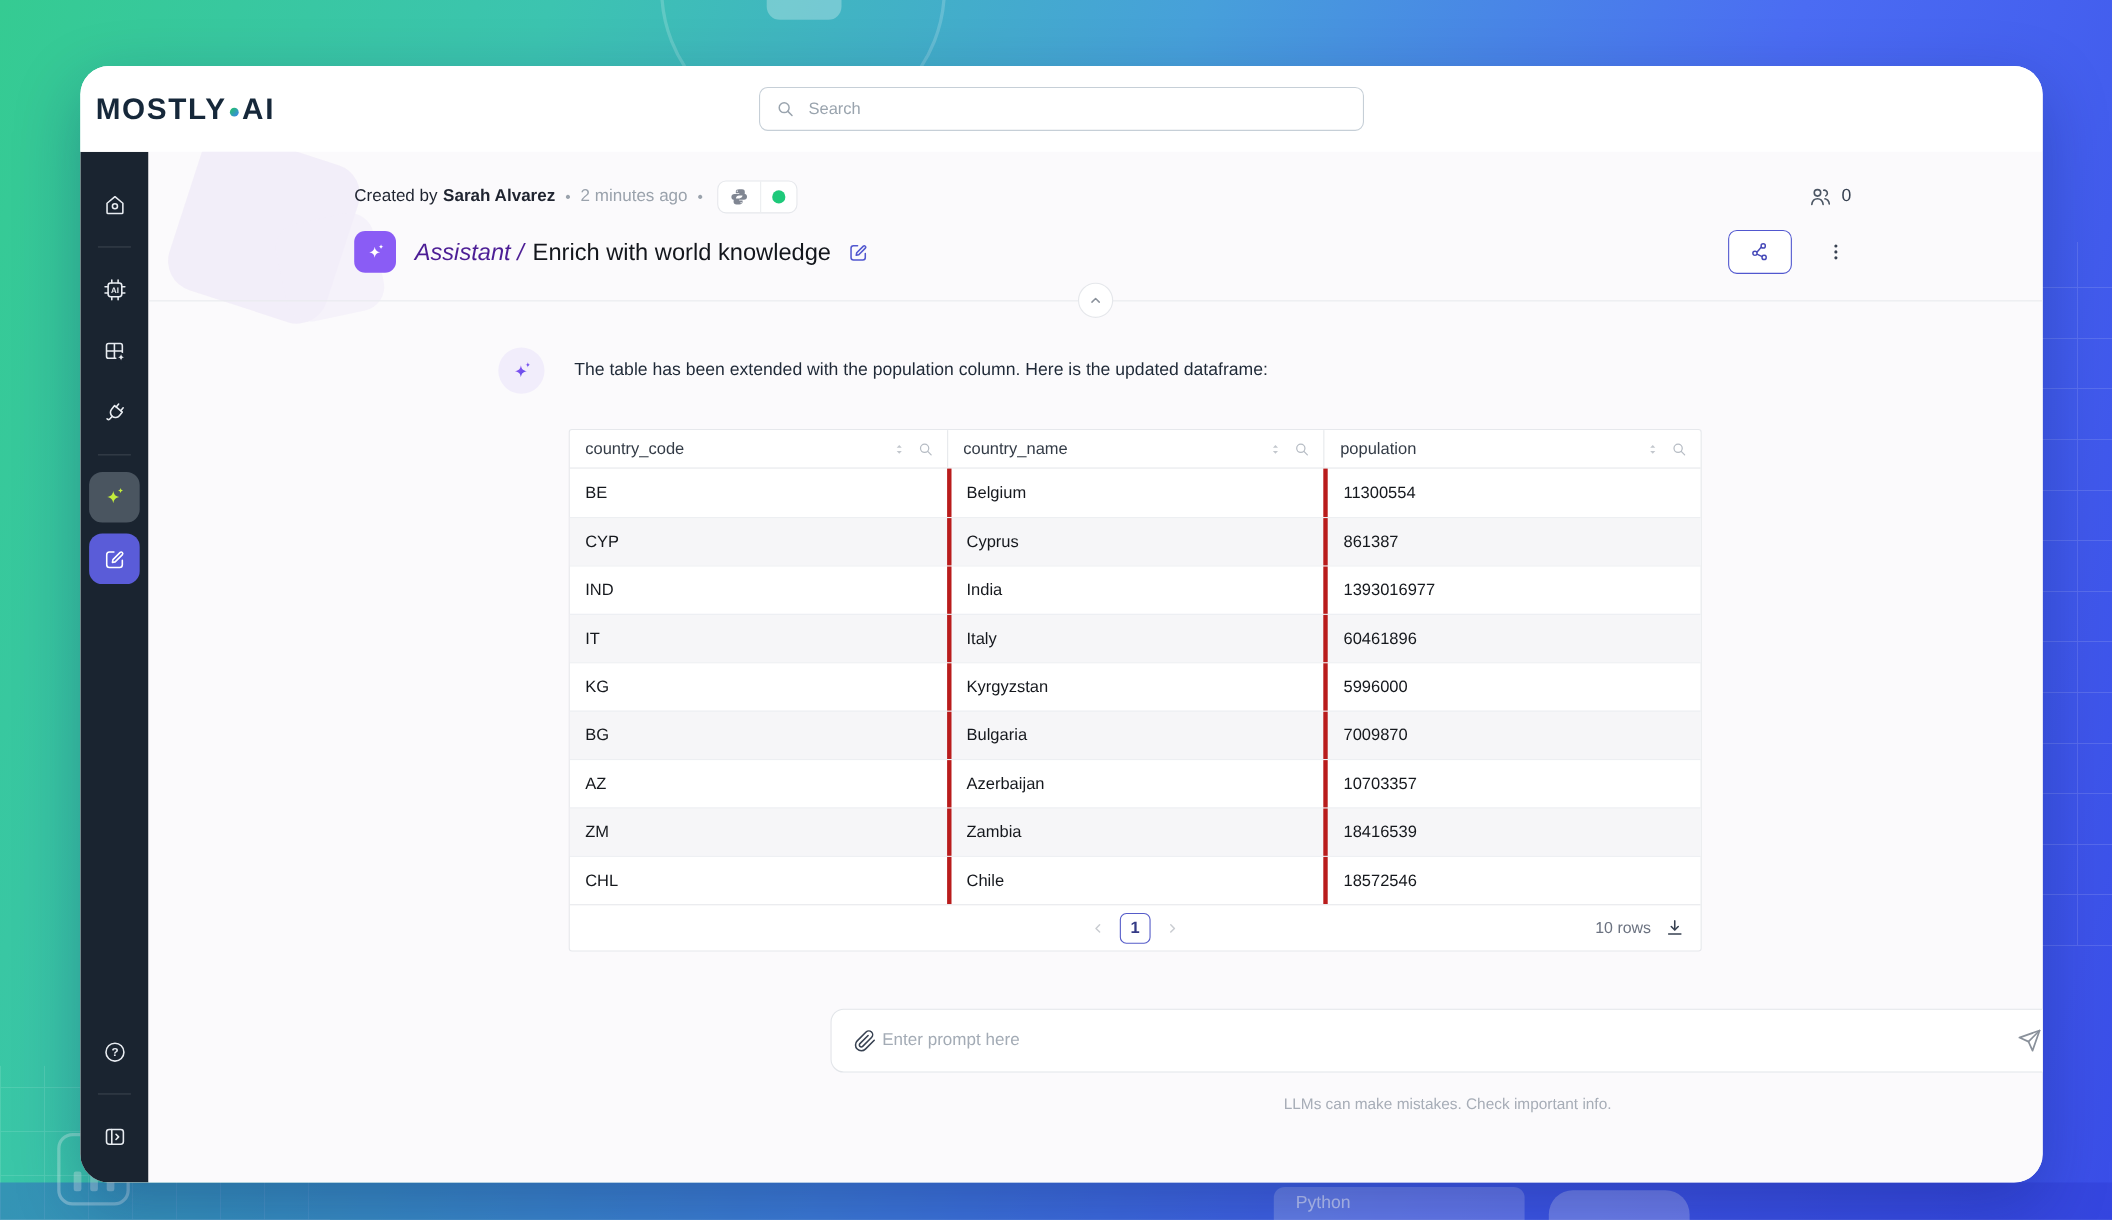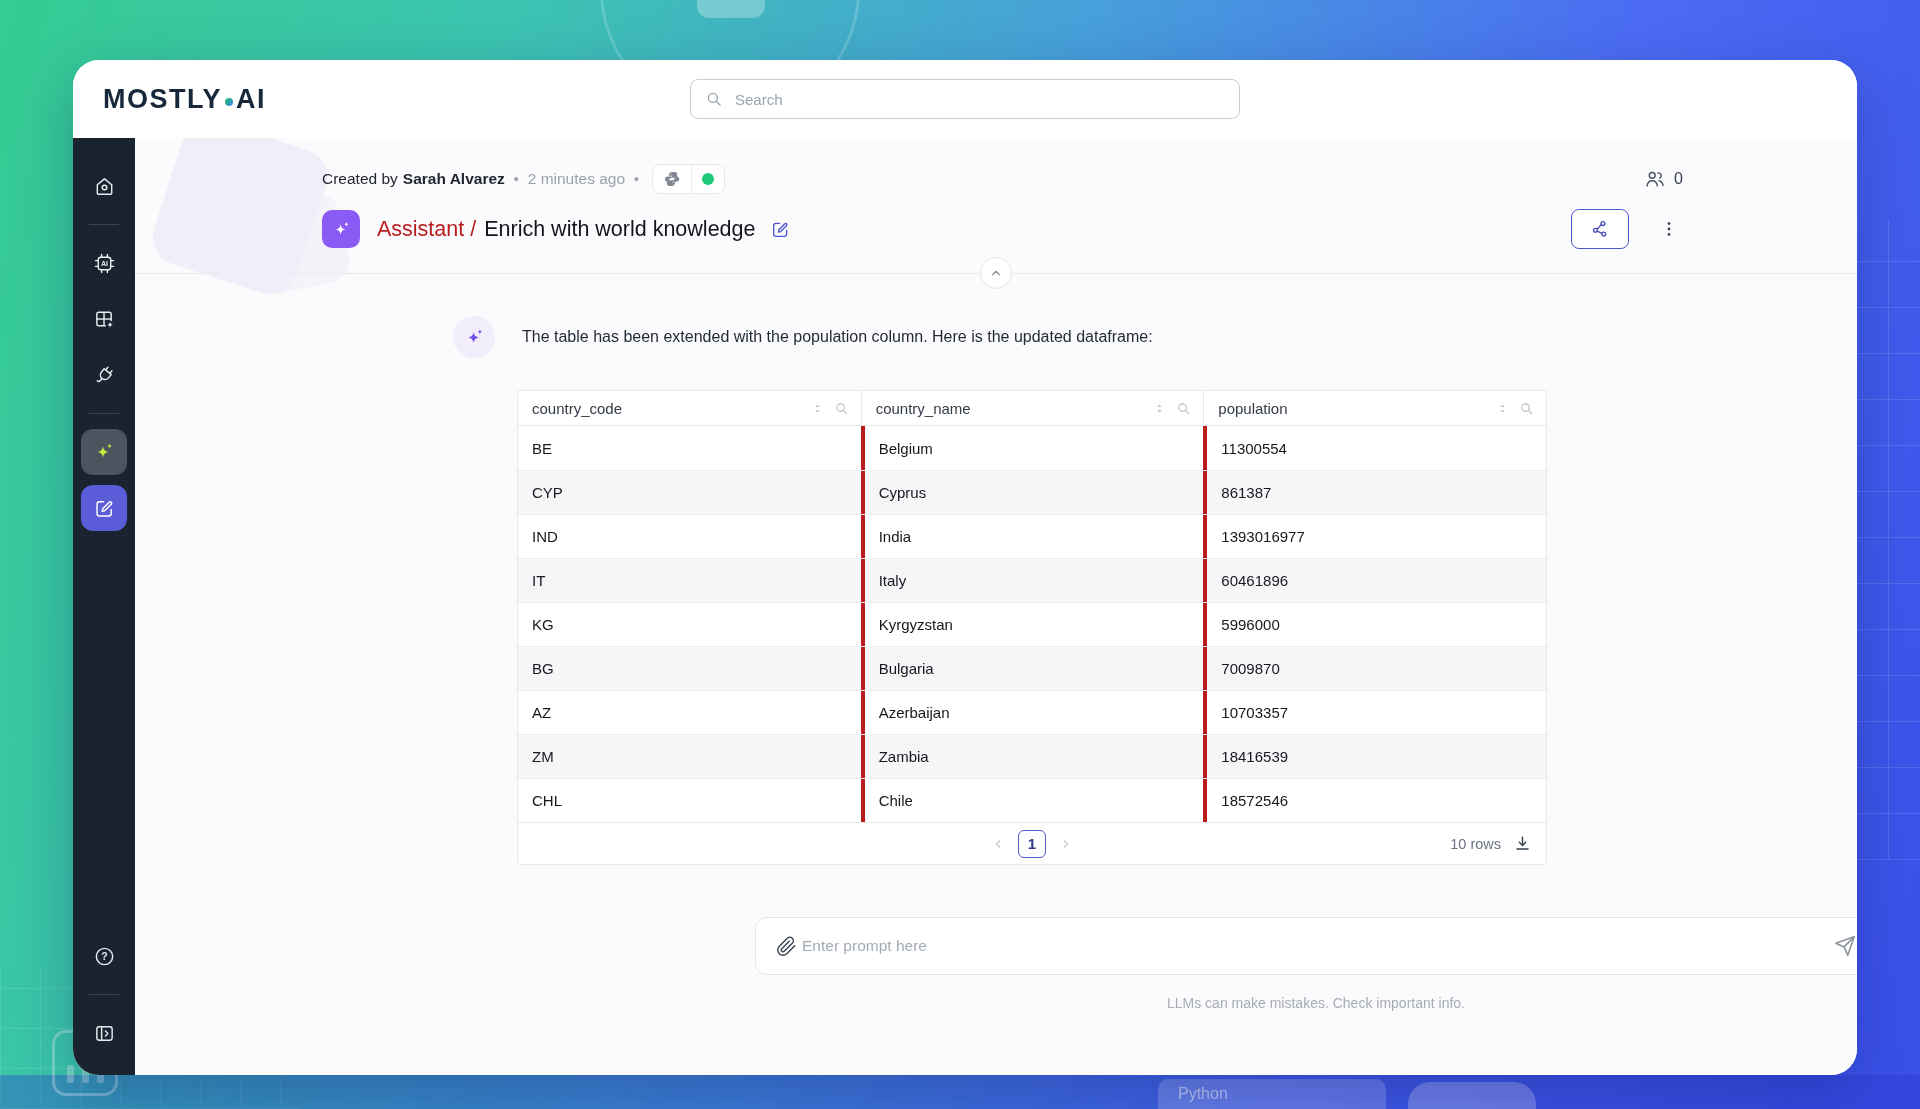"MOSTLY" .topbar { padding: 0 30px -> 0 14px }
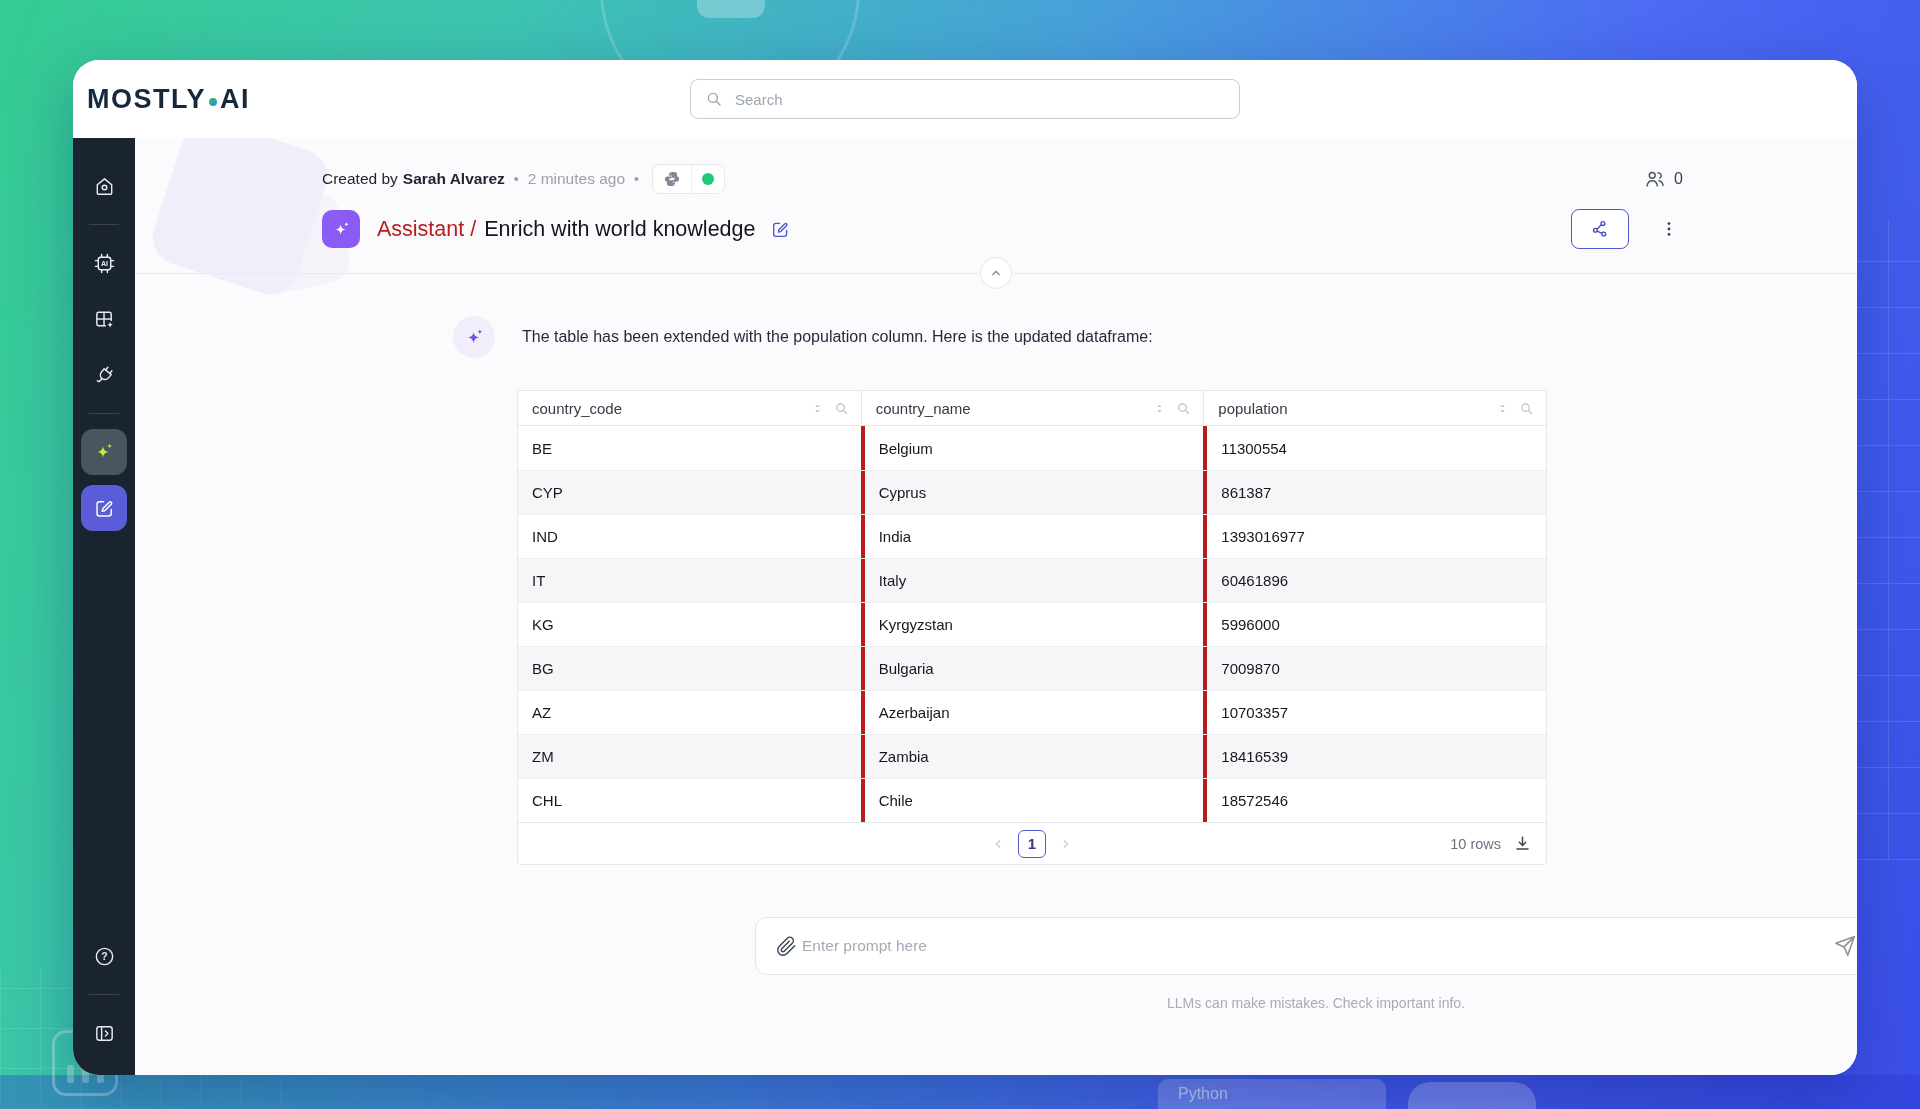"Assistant /" .breadcrumb { color: #b91c1c -> #4c1d95; font-style: none -> italic }
